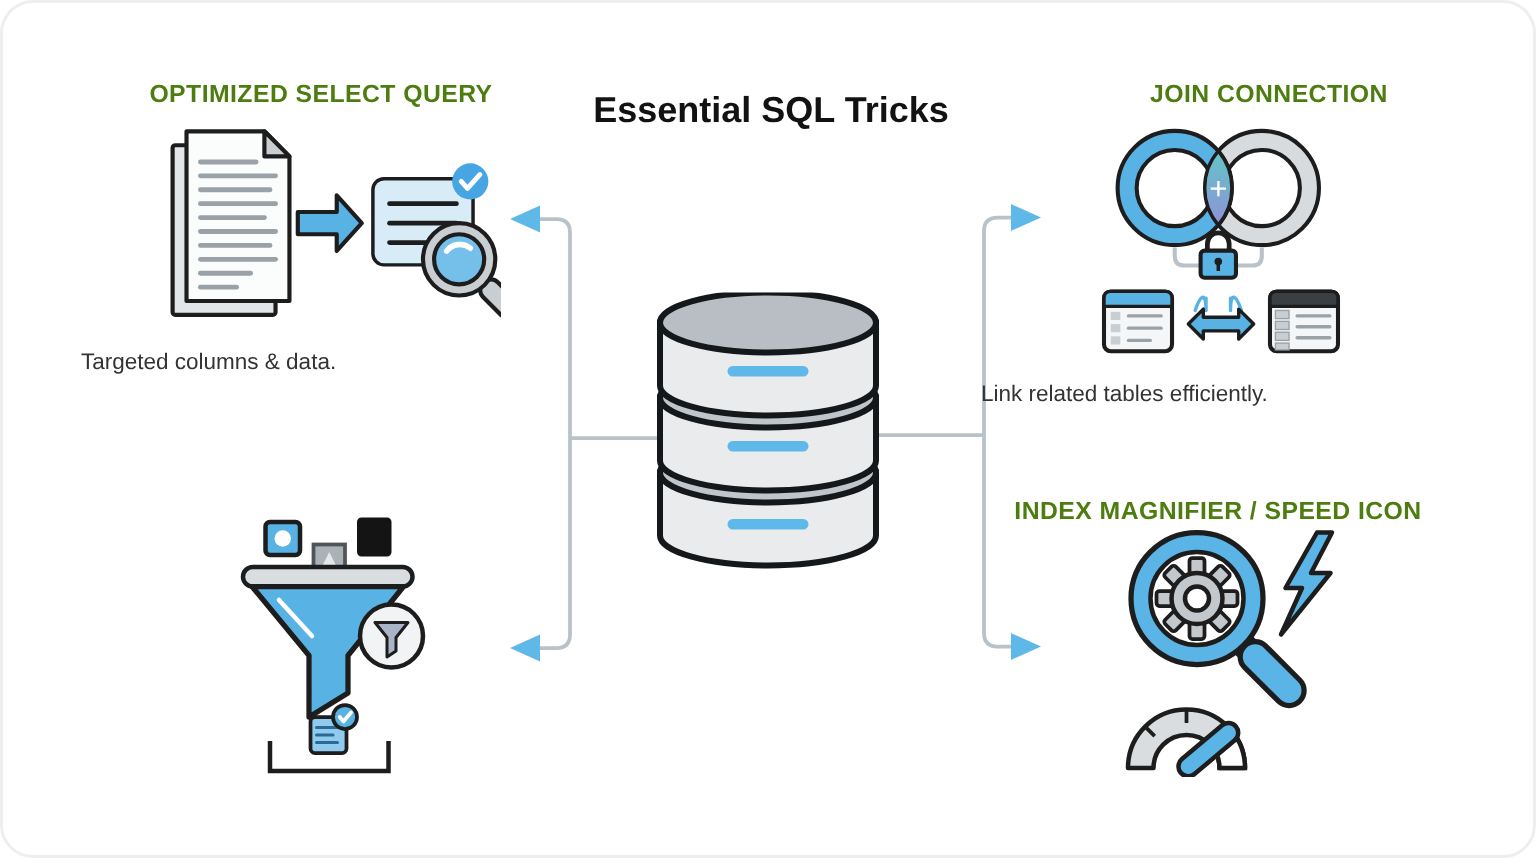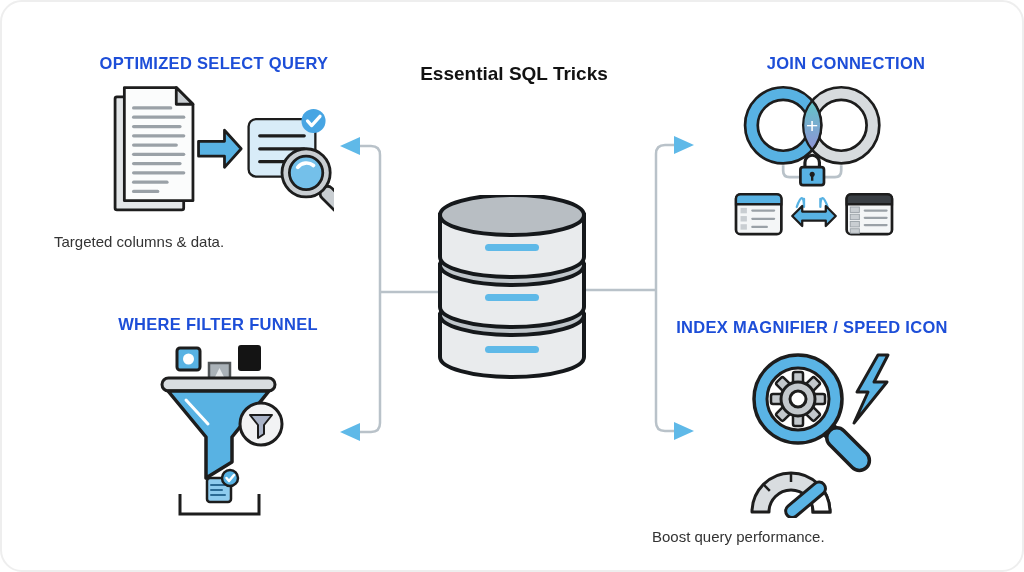"OPTIMIZED SELECT QUERY" .heading { color: #1d4ed8 -> #4d7c0f }
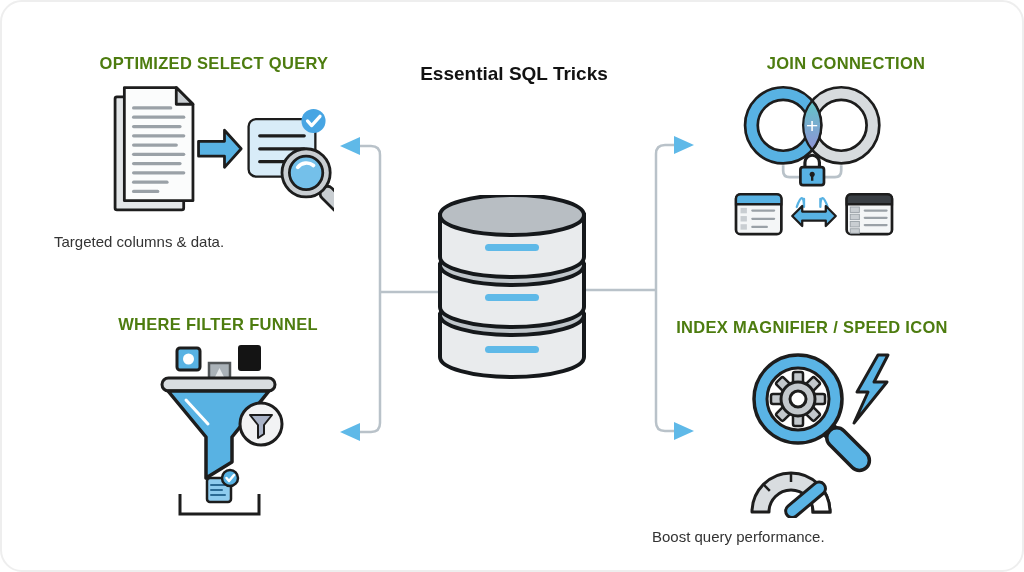"Essential SQL Tricks" .page-title { font-size: 19px -> 24px }
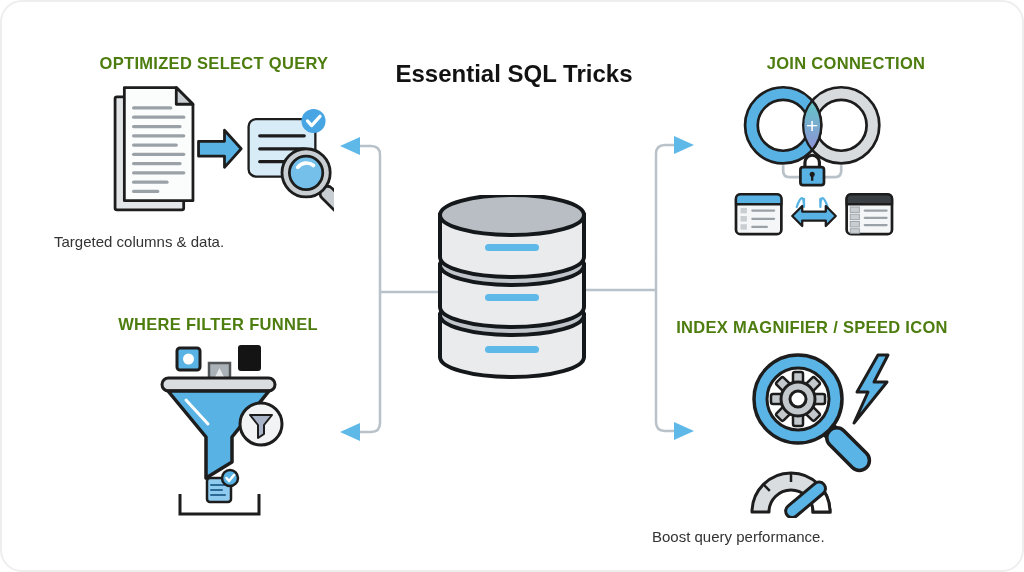"Link related tables efficiently." div.abs { html: none -> <div>Link related tables efficiently.</div> }
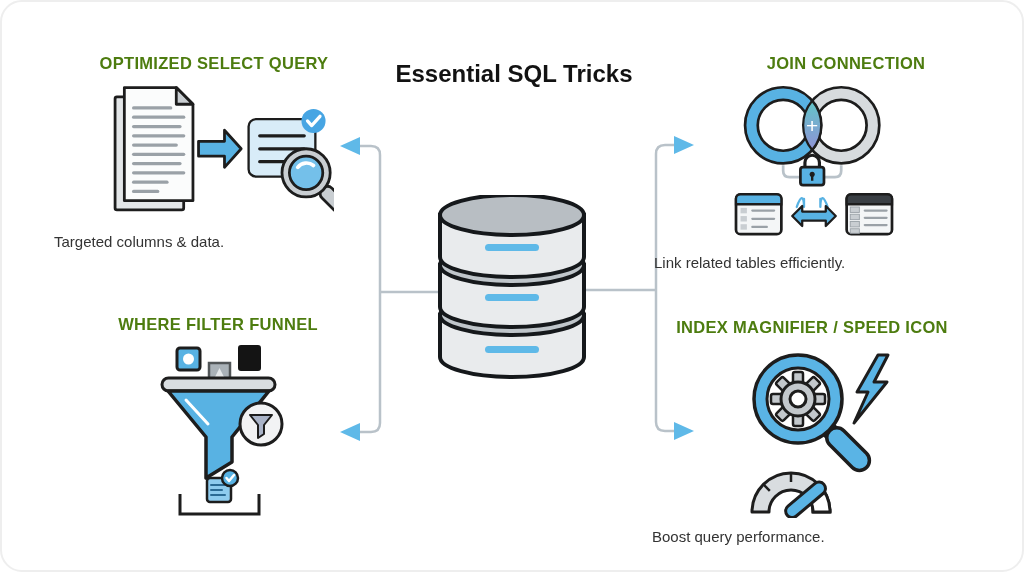"WHERE FILTER FUNNEL" div.abs { html: <div>WHERE FILTER FUNNEL</div> -> none }
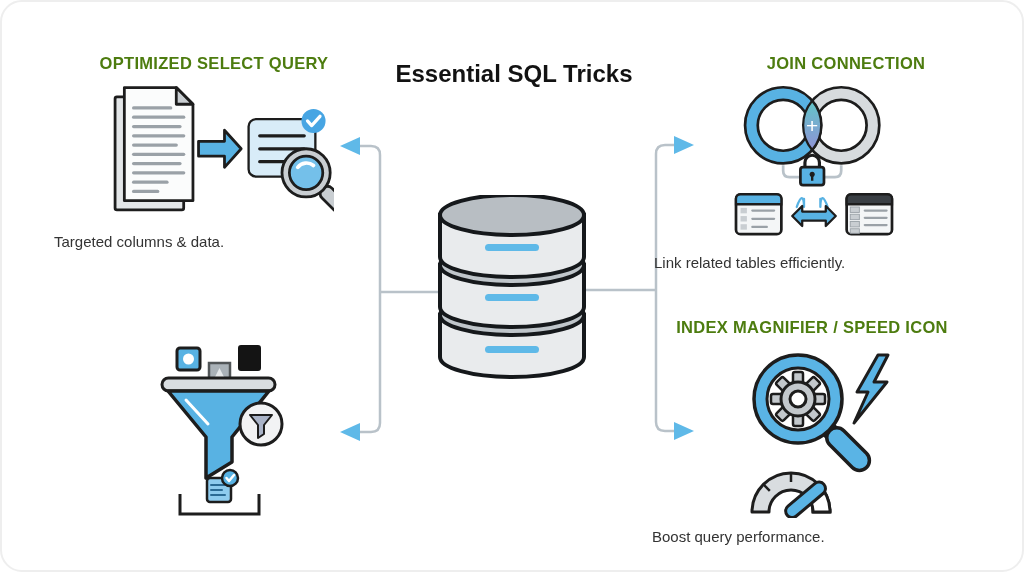"INDEX MAGNIFIER / SPEED ICON" div.abs { top: 316px -> 330px }
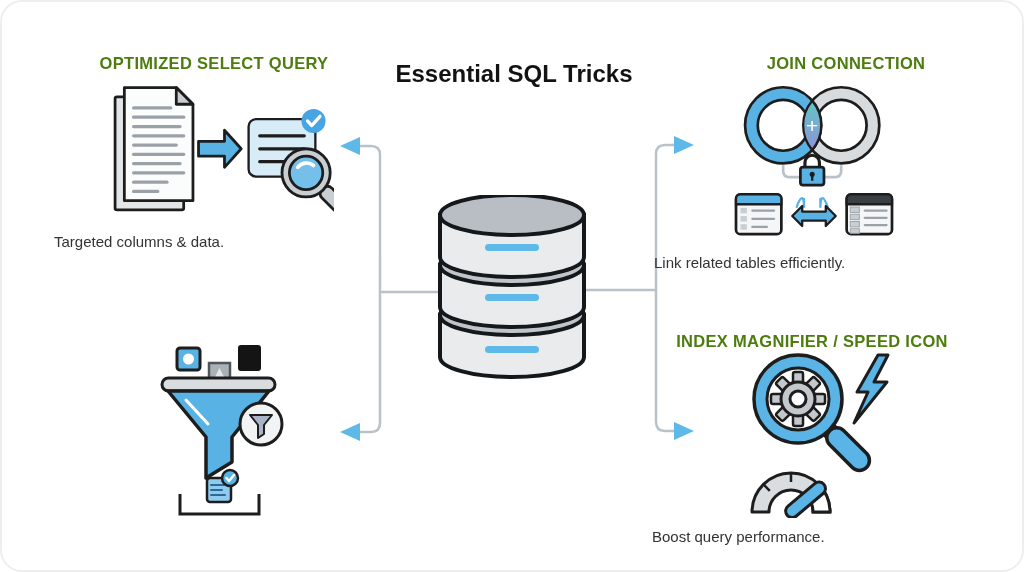"Boost query performance." div.abs { html: <div>Boost query performance.</div> -> none }
